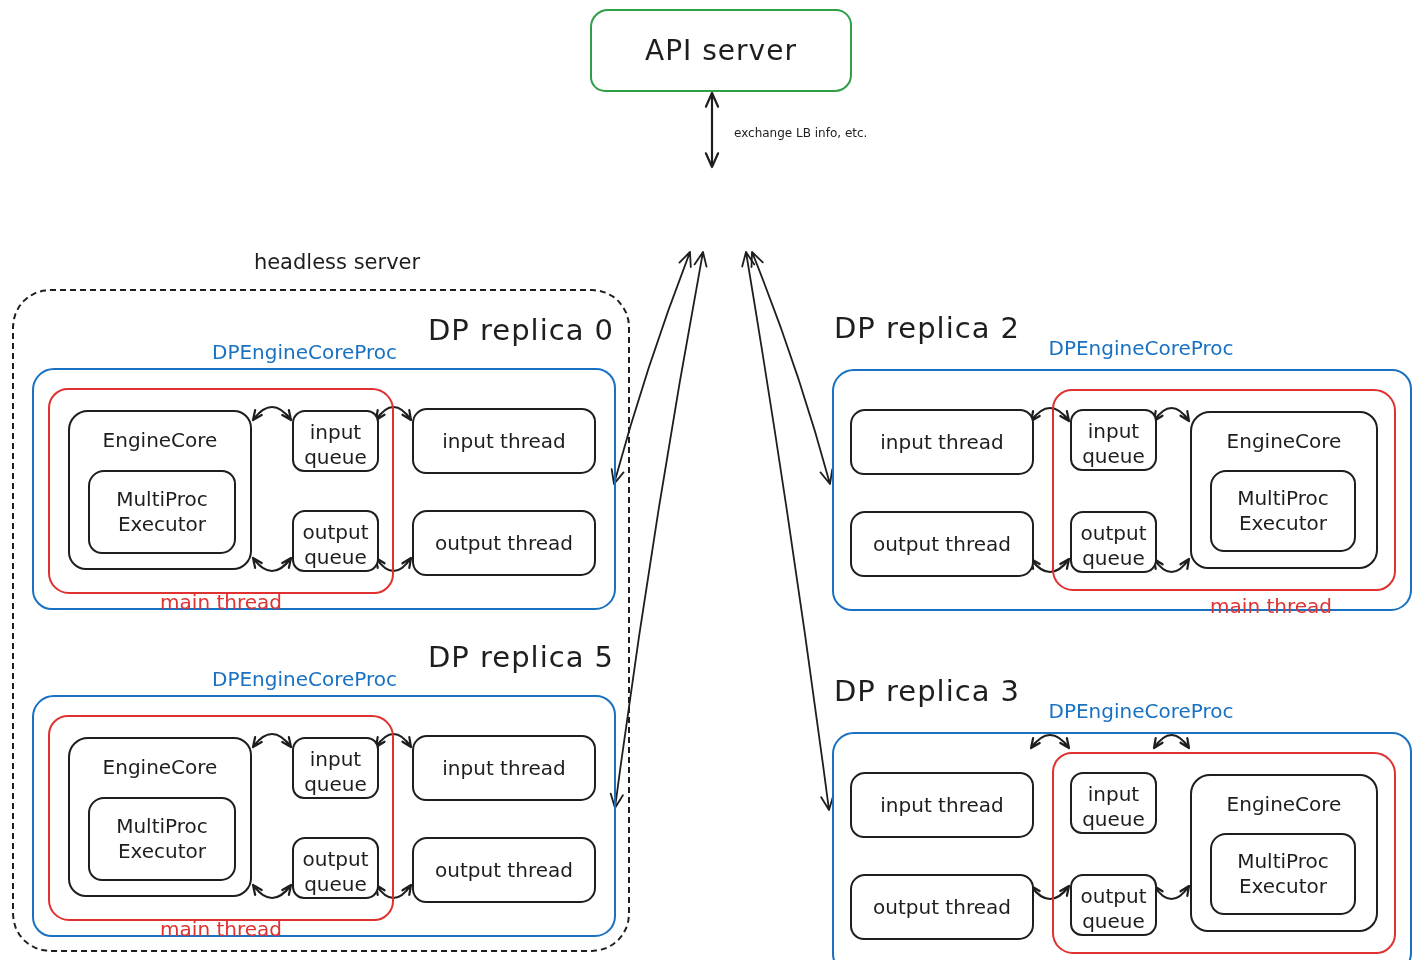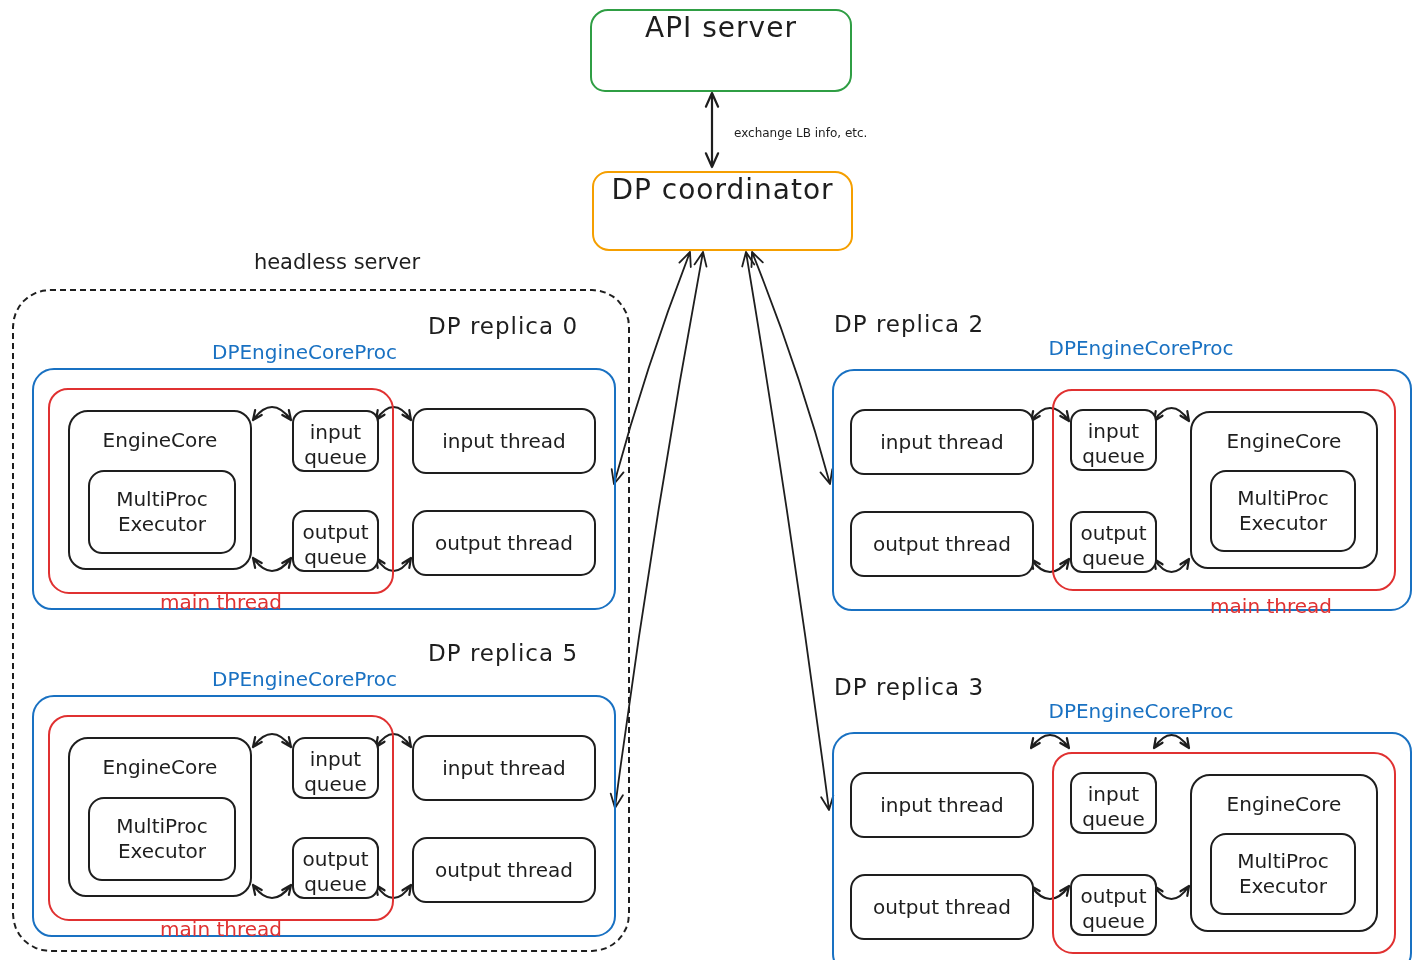"API server" .big-node { align-items: none -> center }
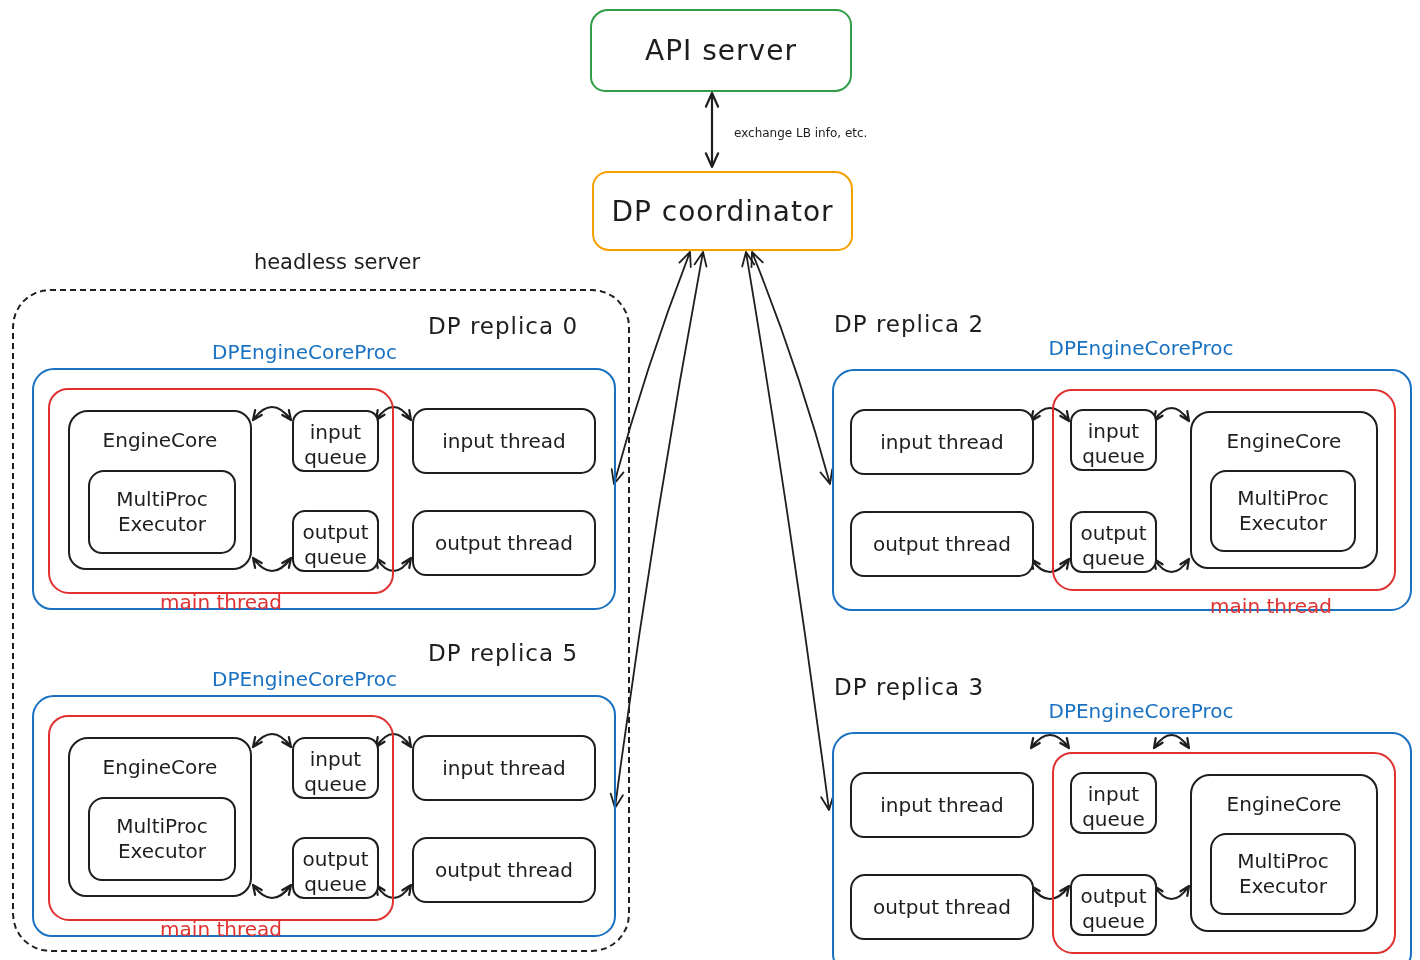"DP coordinator" div.big-node { html: <div> <span>DP coordinator</span> </div> -> none }
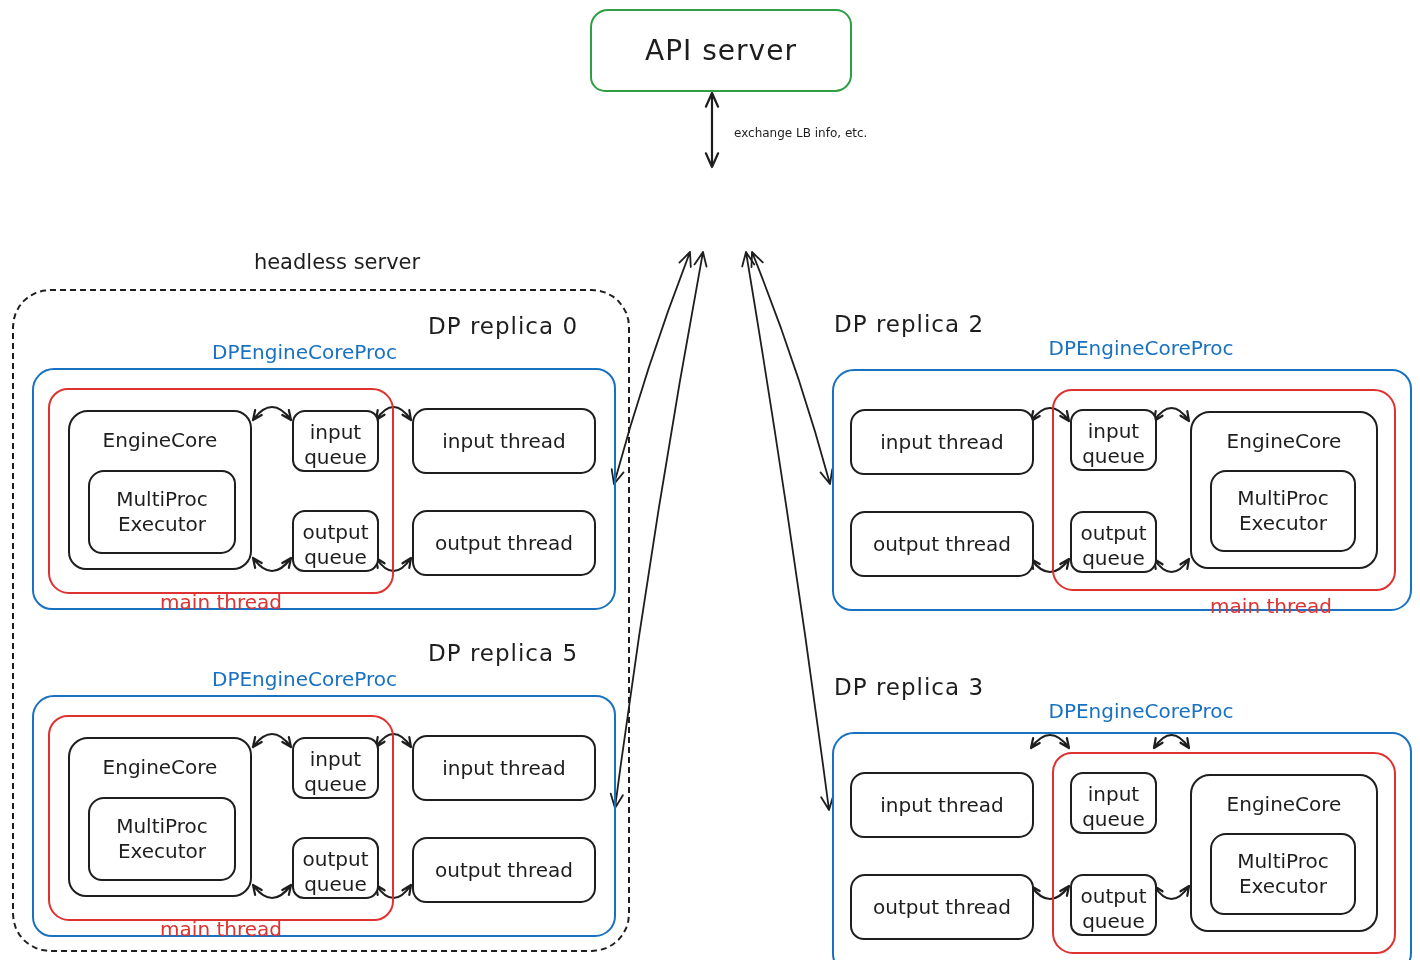"DP replica 0" .rep .title { font-size: 23px -> 29px }
